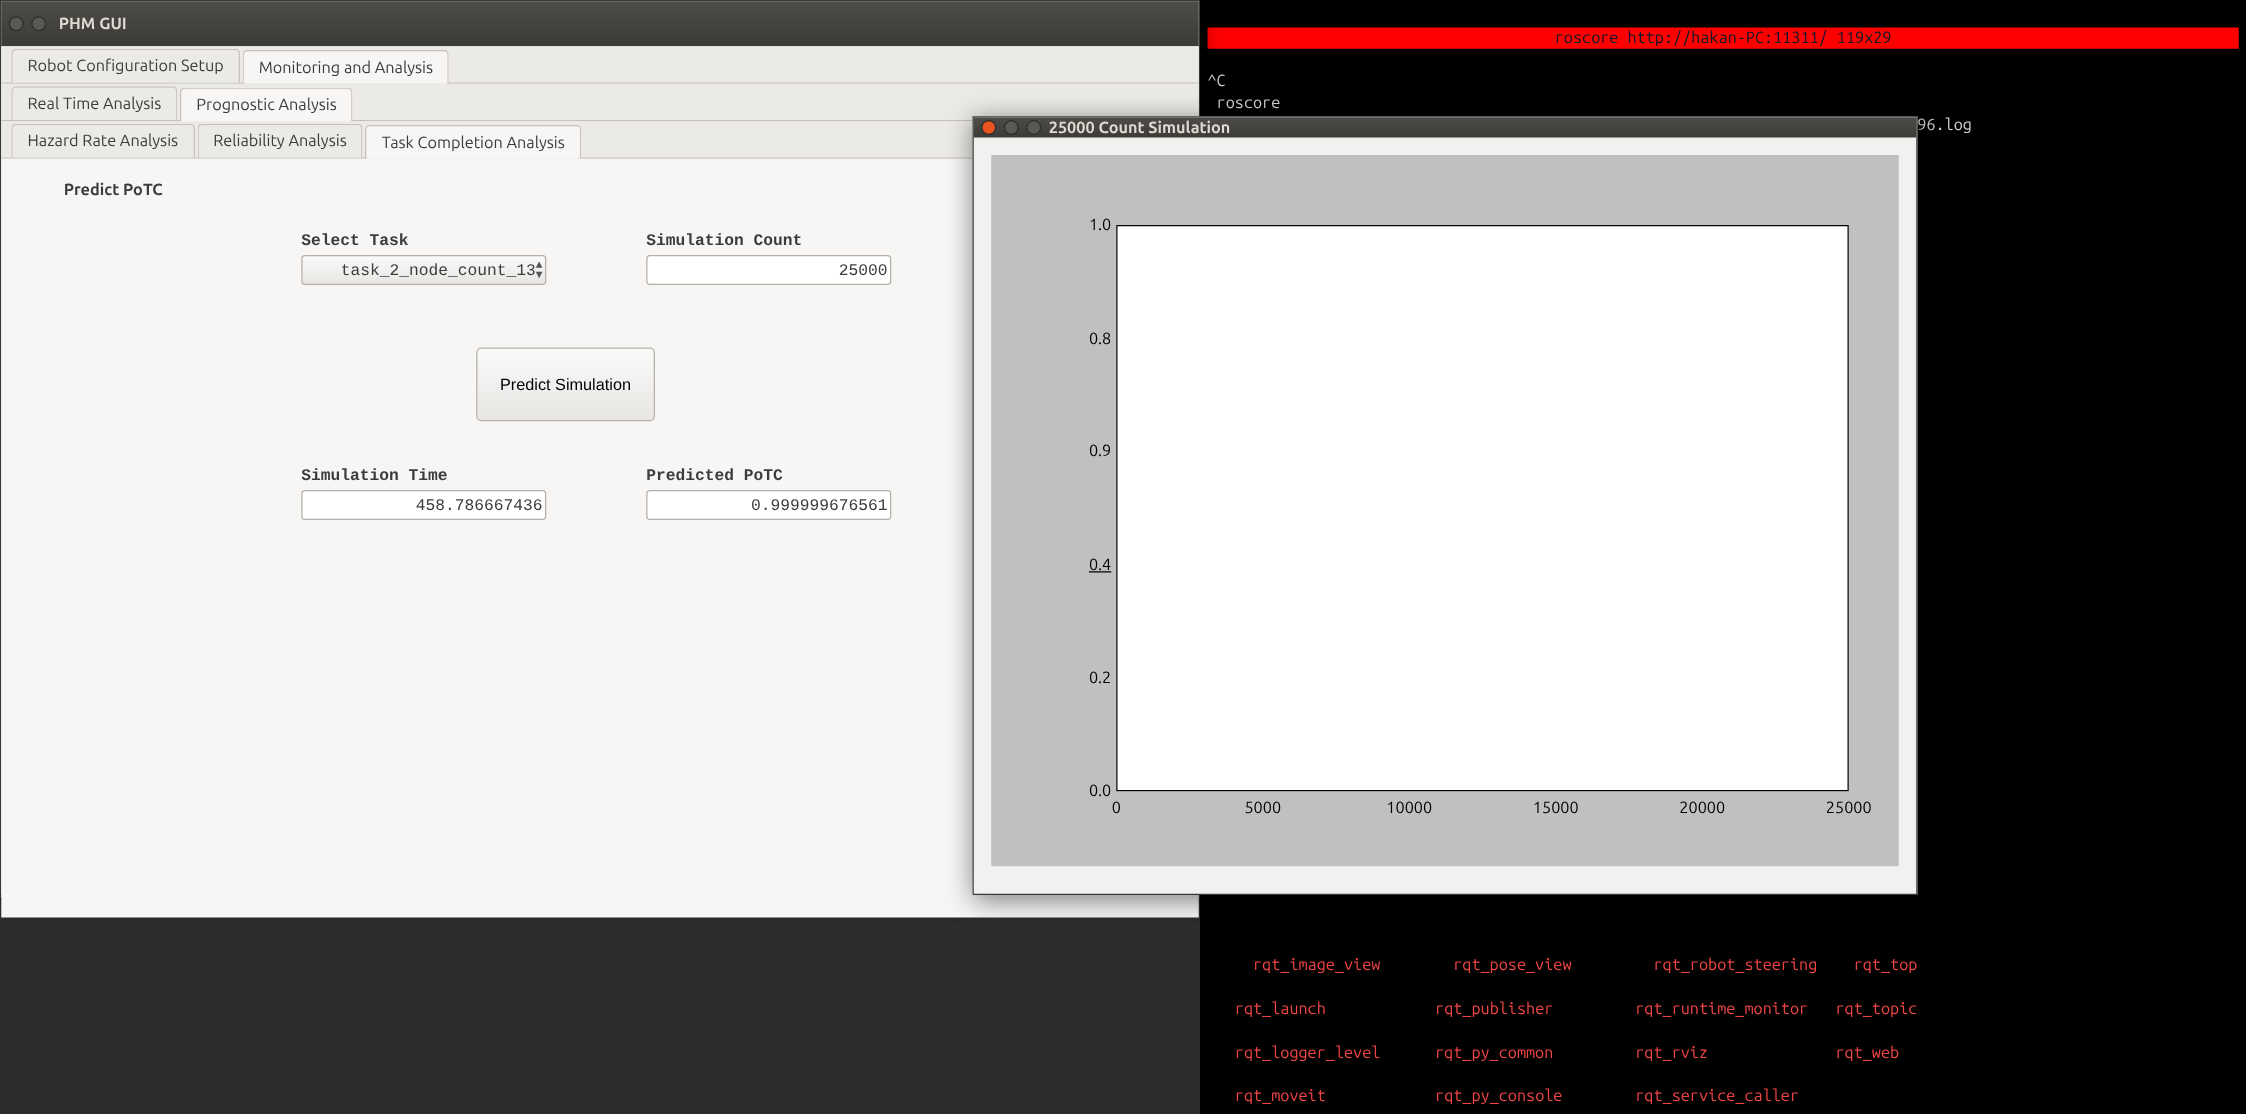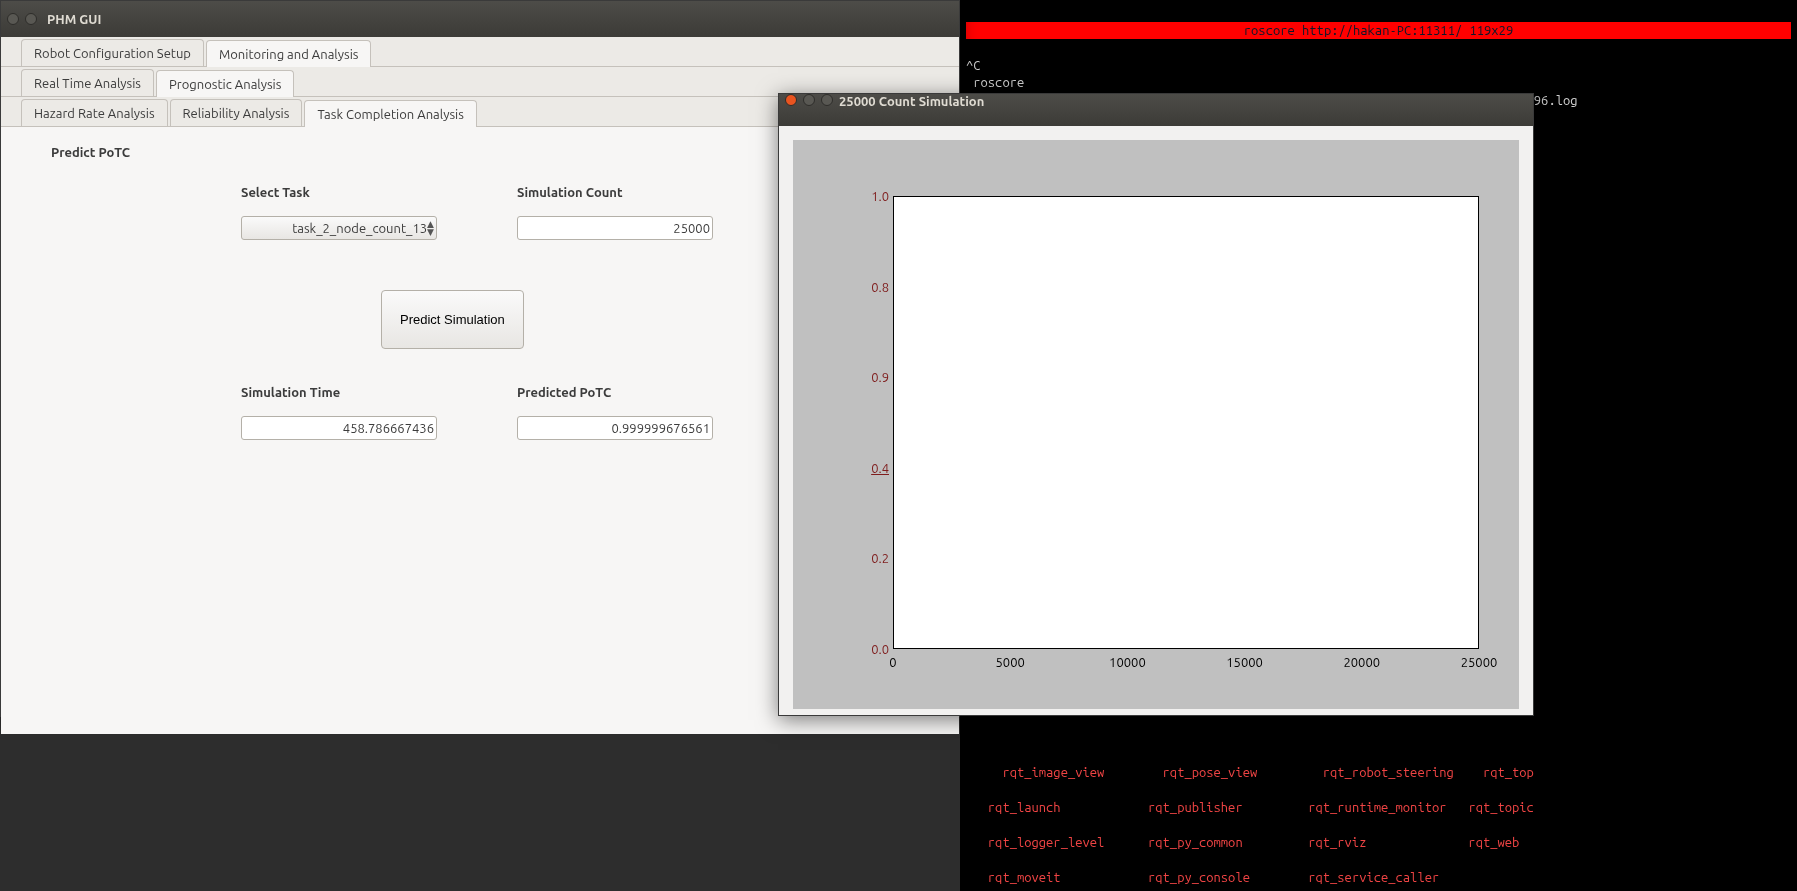"Robot Configuration Setup" .tabrow { padding-left: 20px -> 8px }
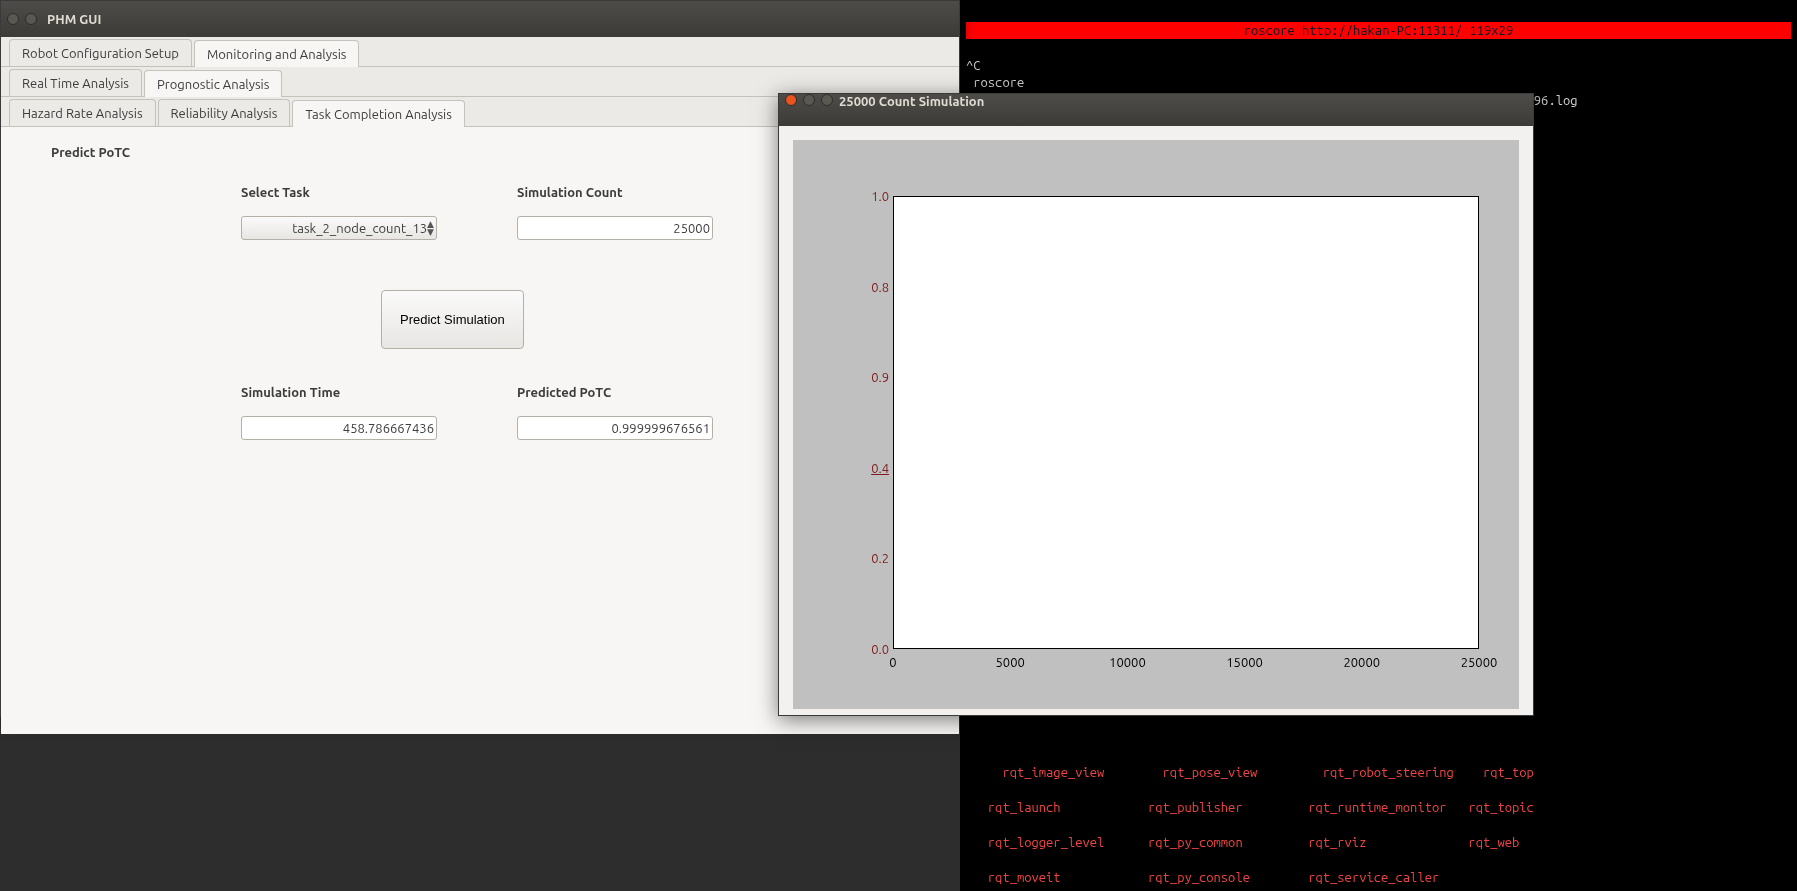"25000 Count Simulation" .sim-titlebar { align-items: none -> center; height: 32px -> 16px }
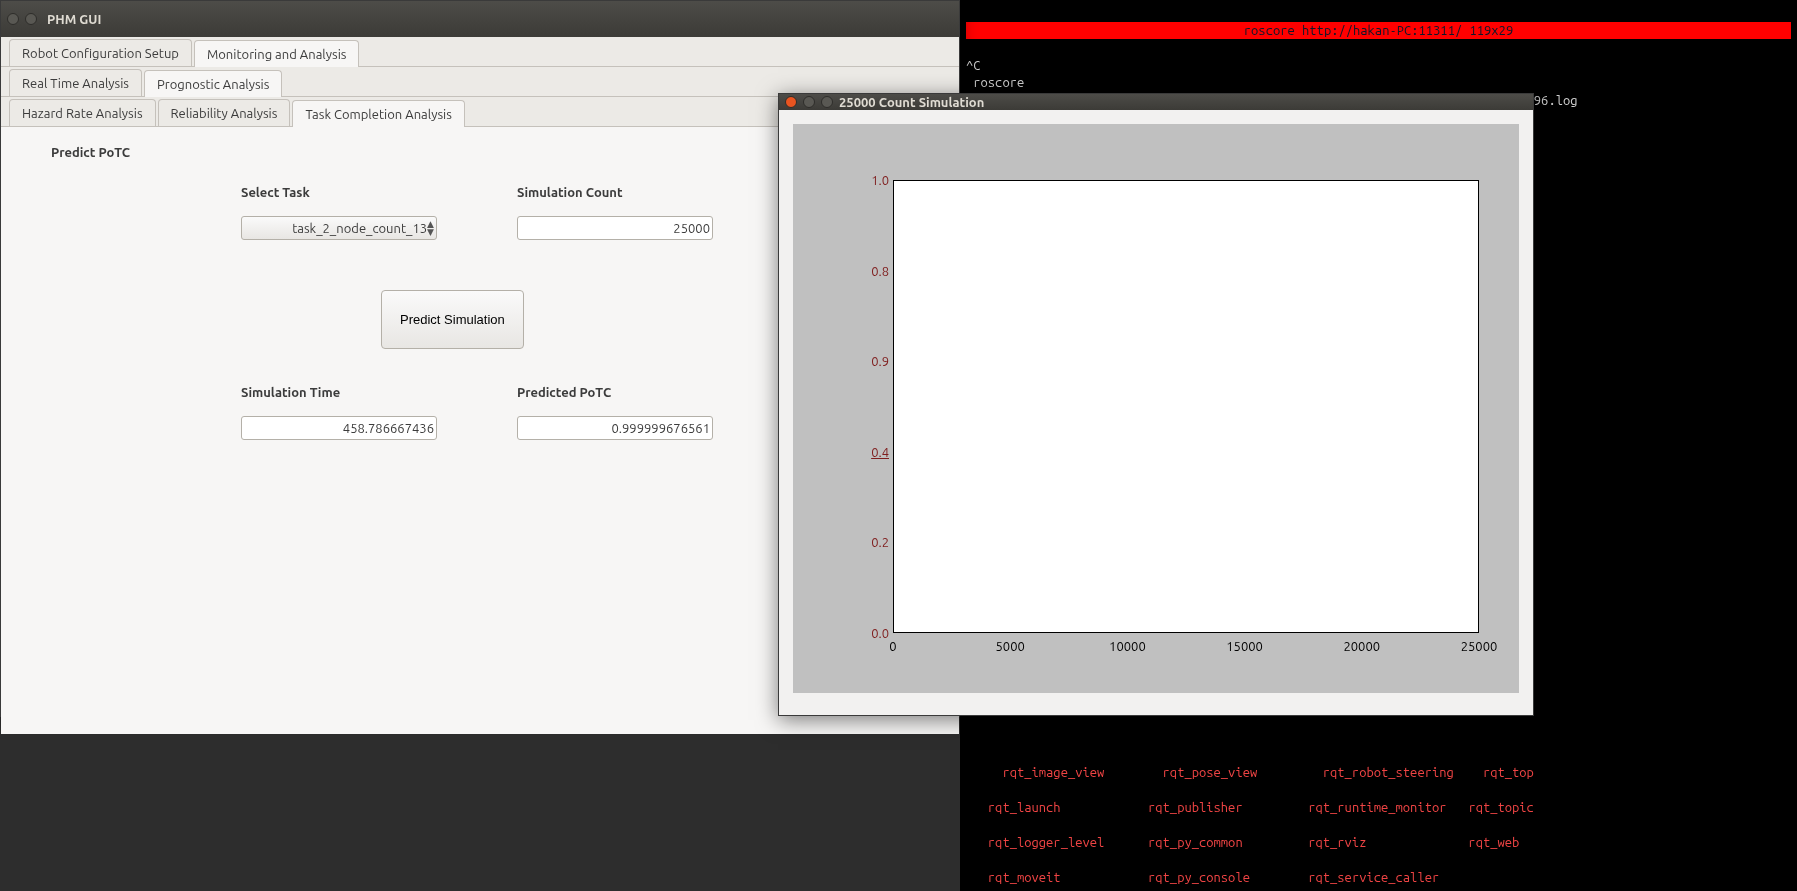"1.0" .ytick { color: #7f1d1d -> #000000 }
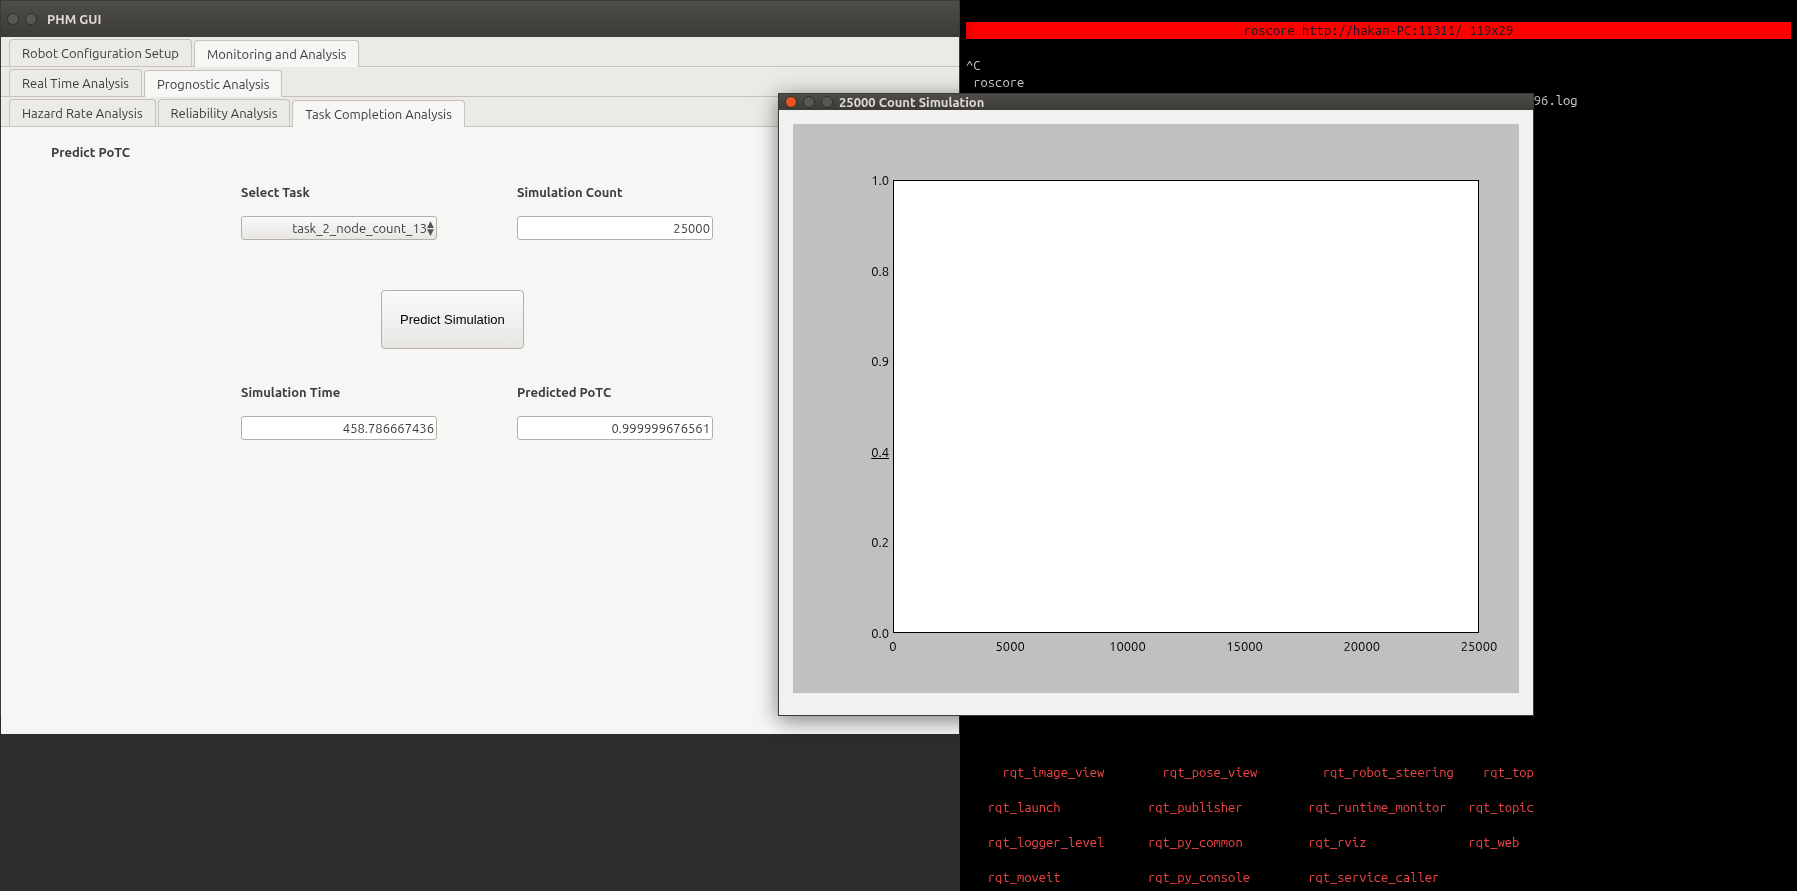"Select Task" .form-col { font-family: none -> Liberation Mono, monospace; gap: 17px -> 4px }
